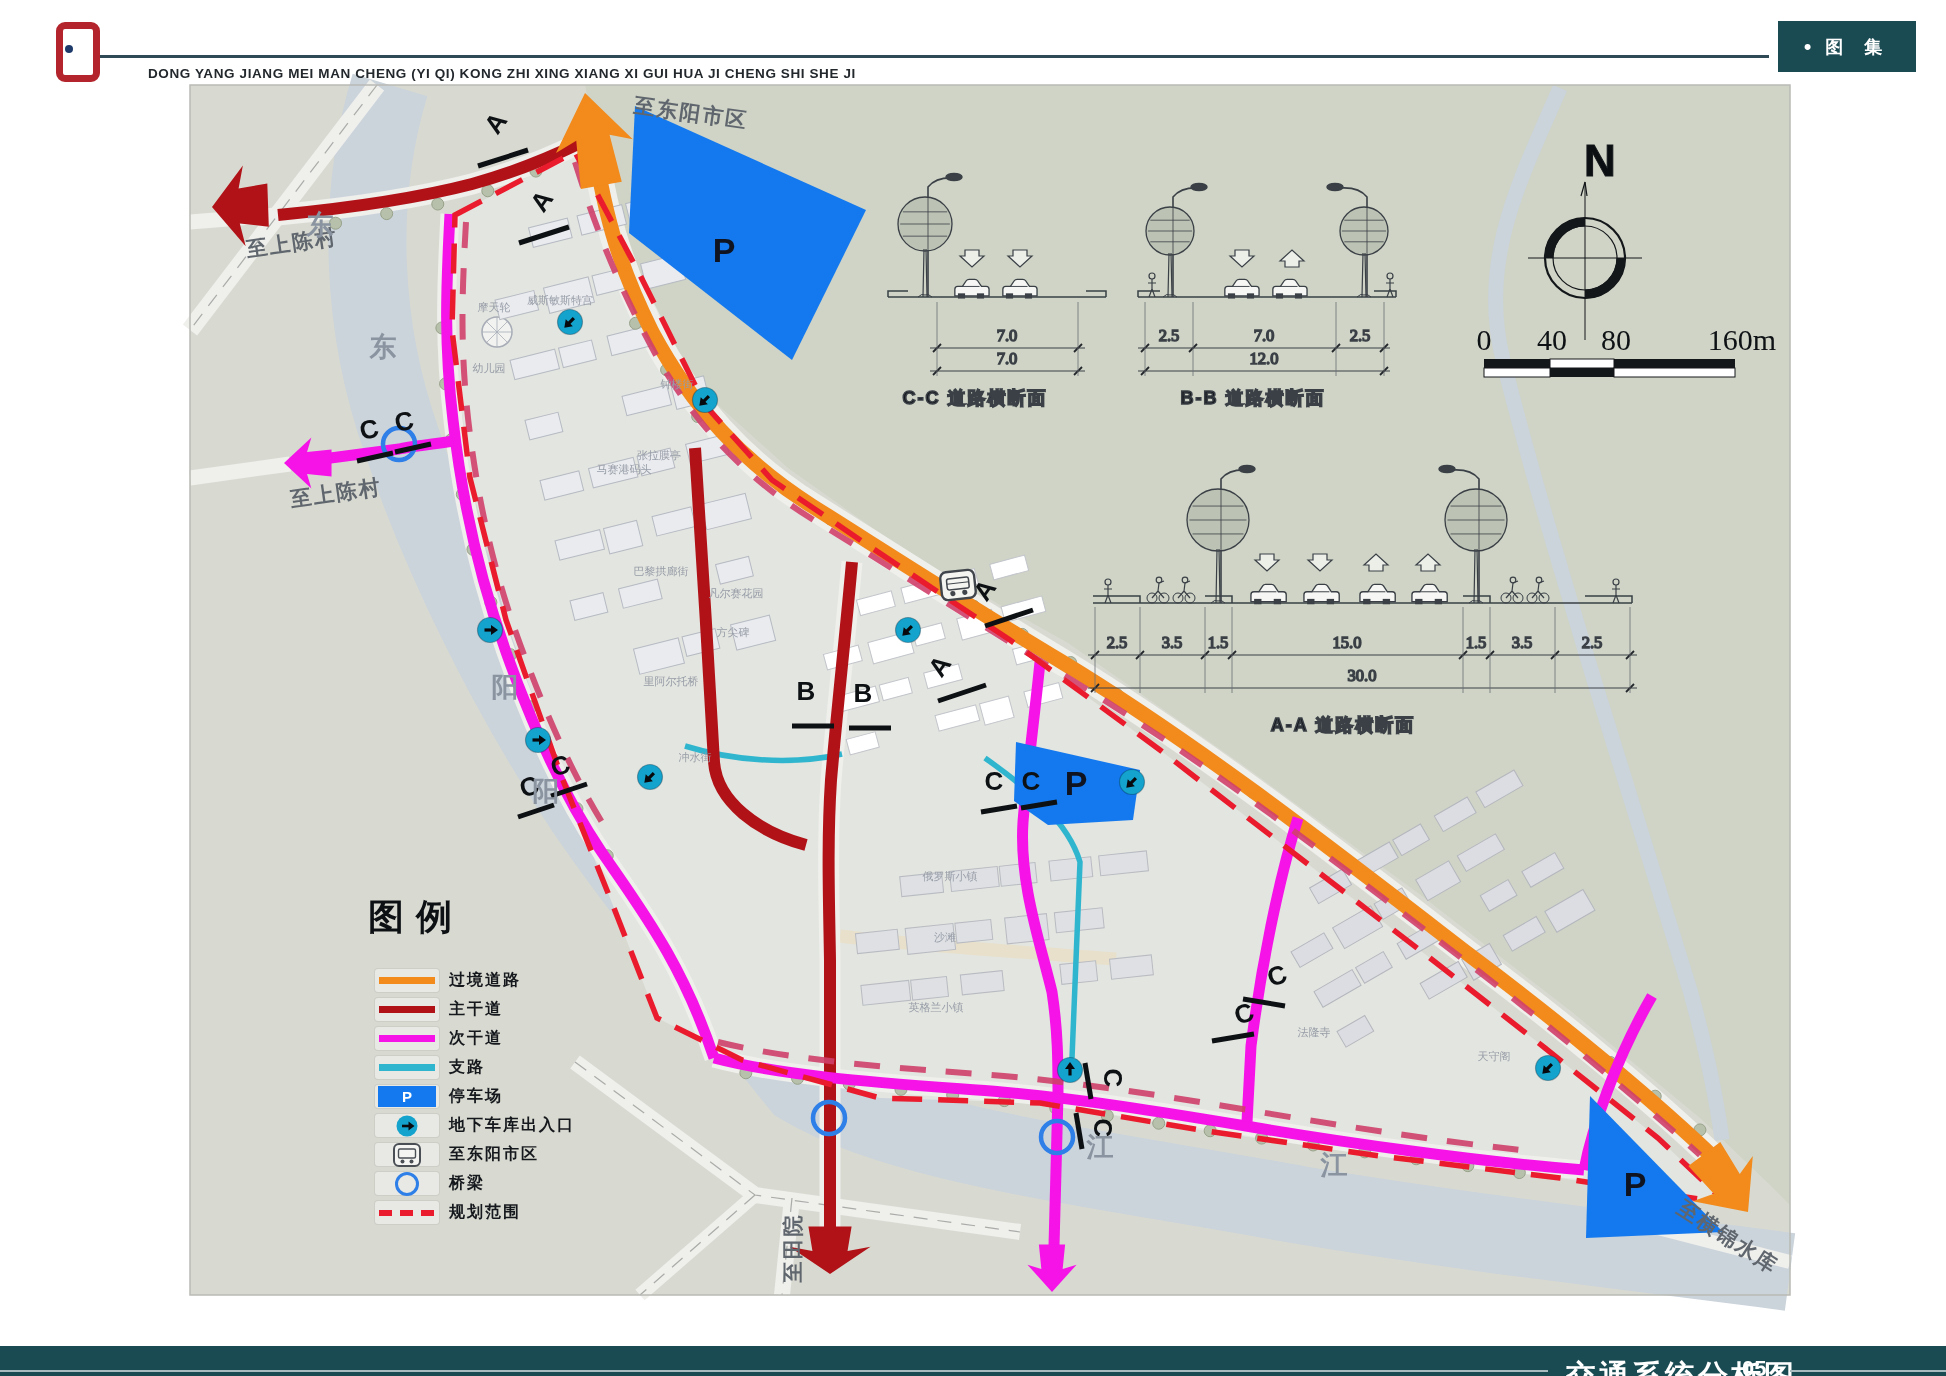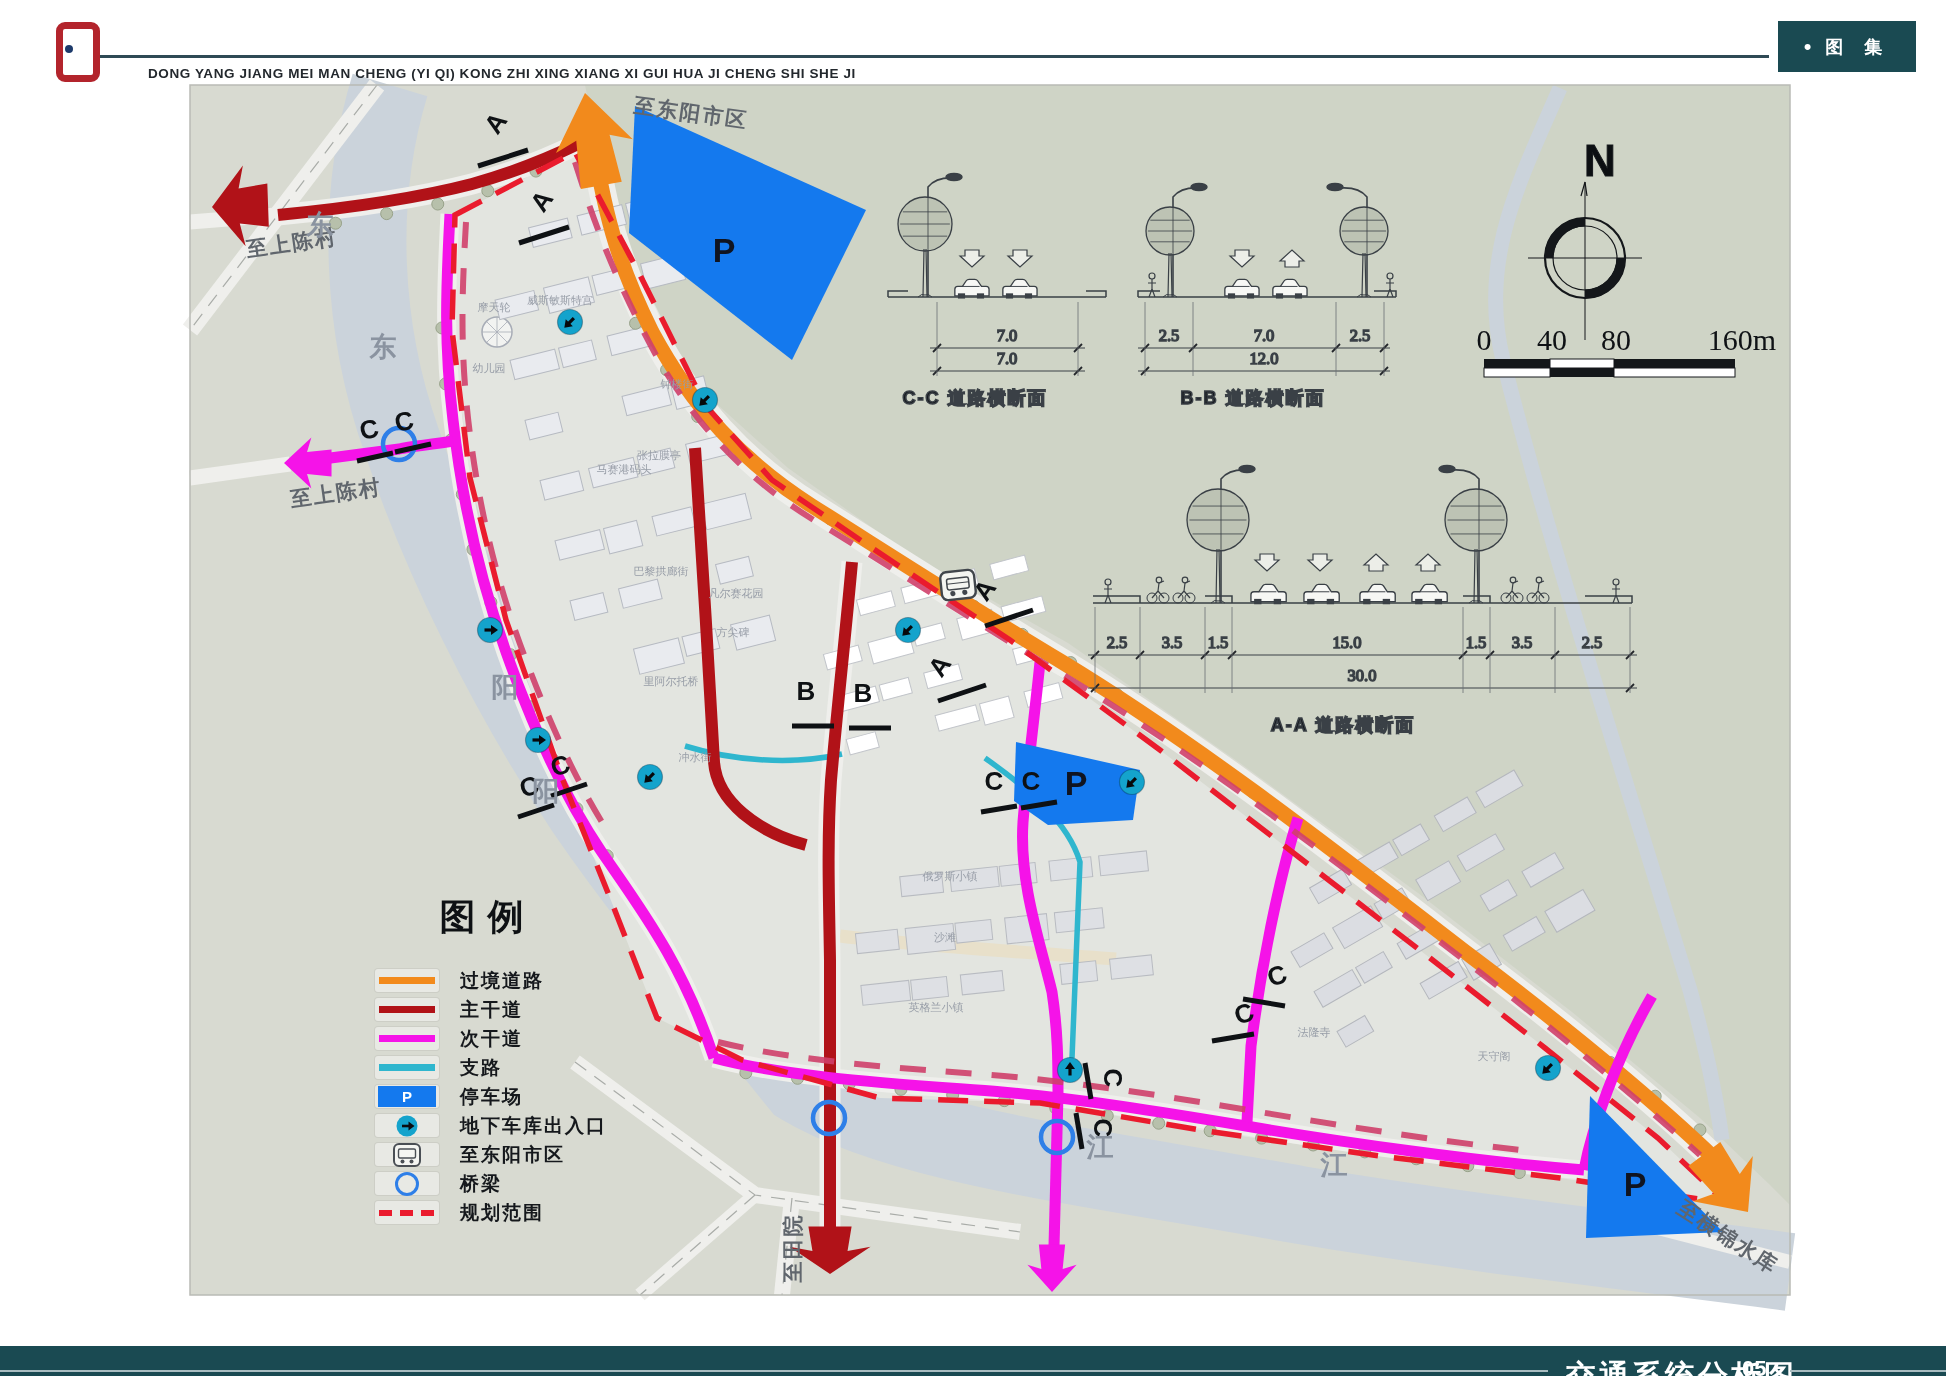"图例" .legend-title { text-align: center -> none }
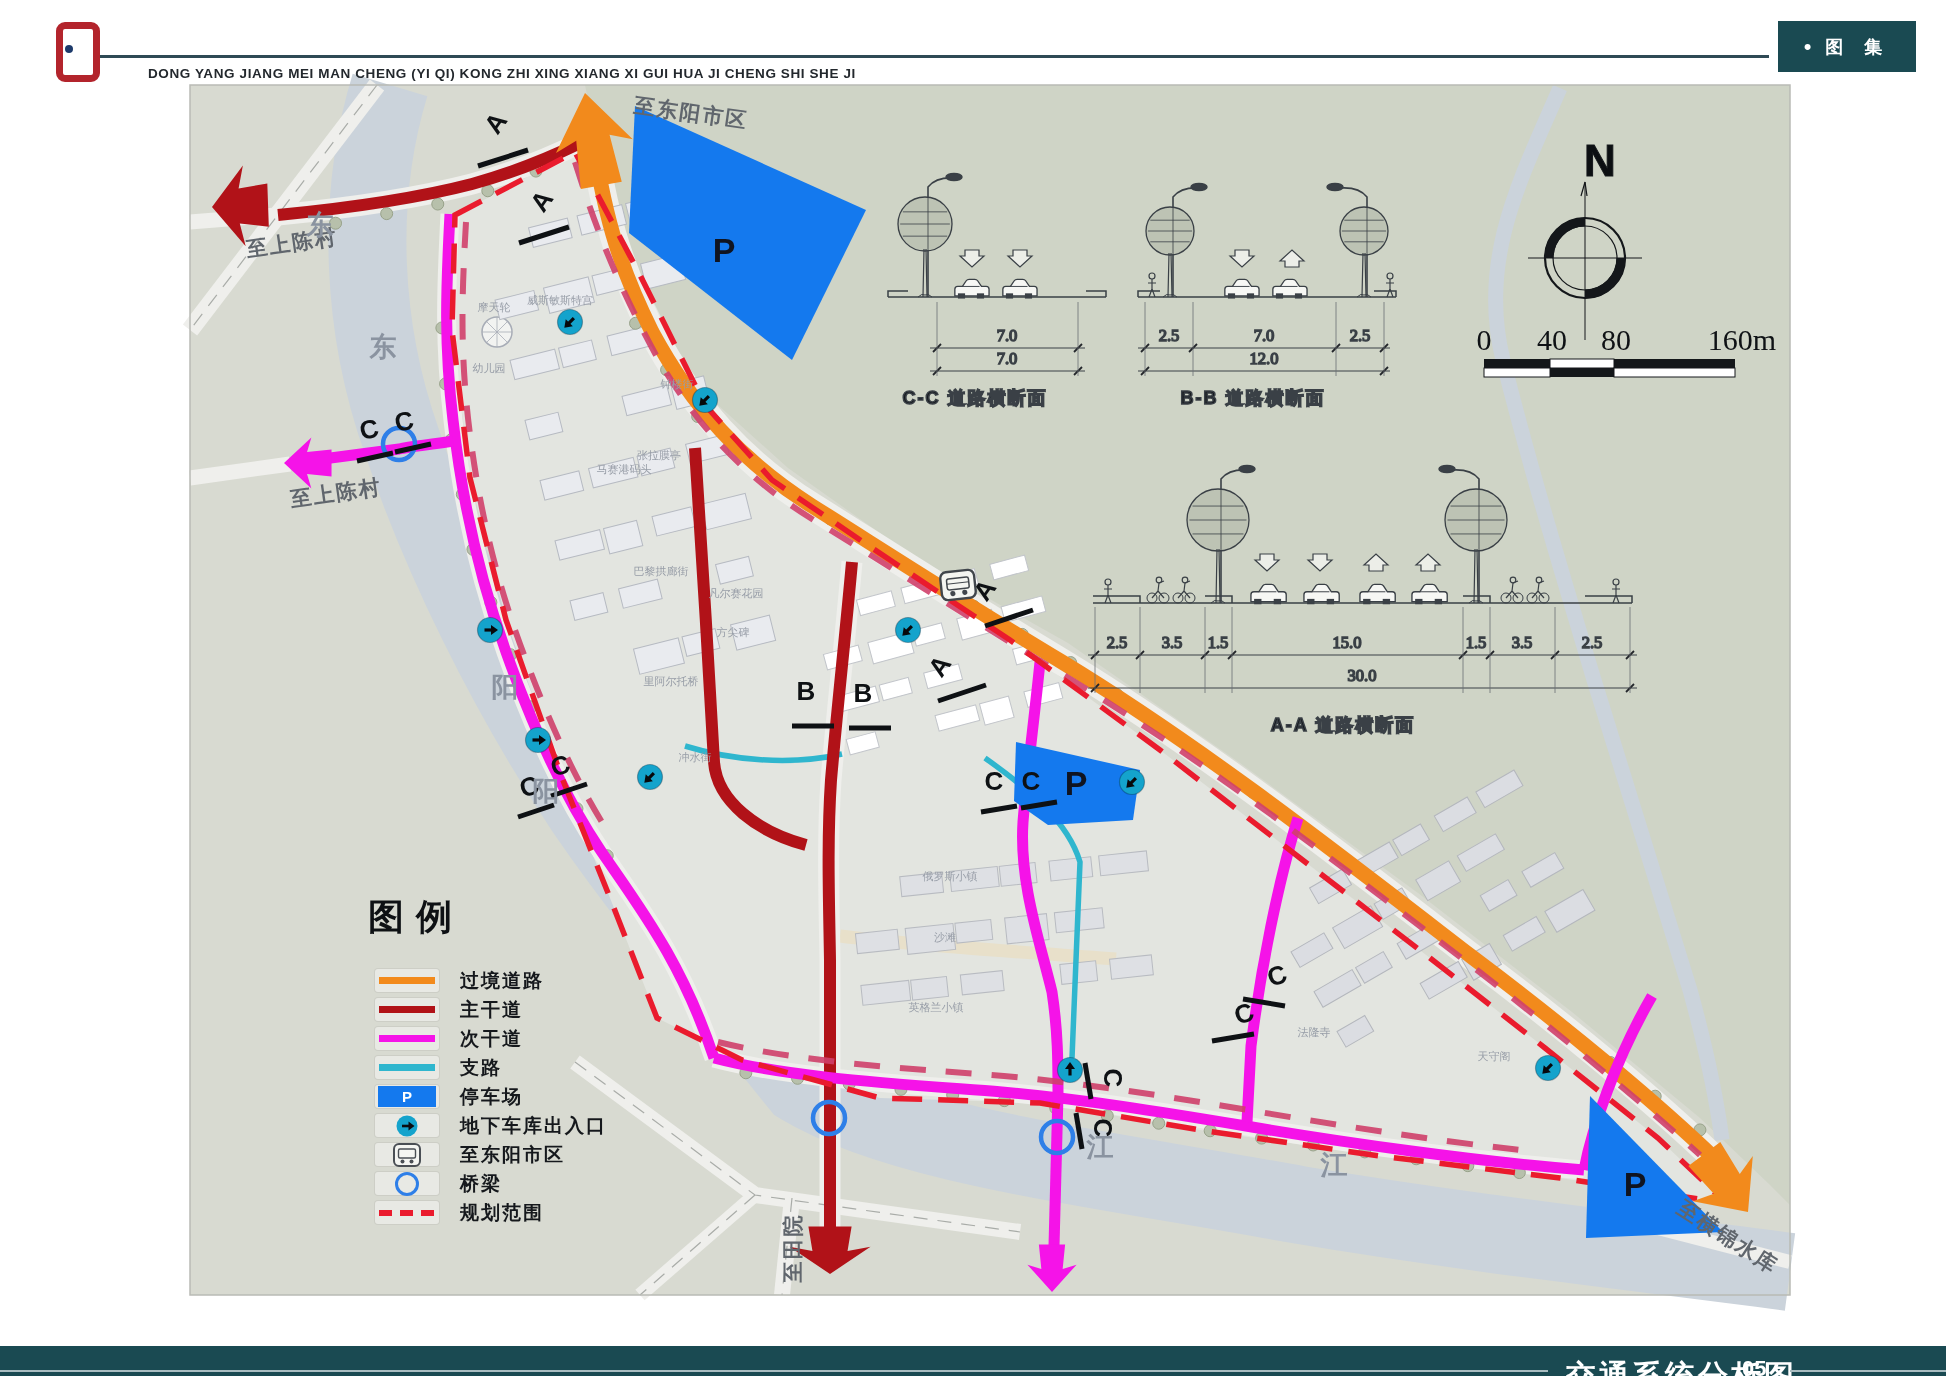"过境道路" .llabel { font-size: 19px -> 16px; margin-left: 21px -> 10px }
